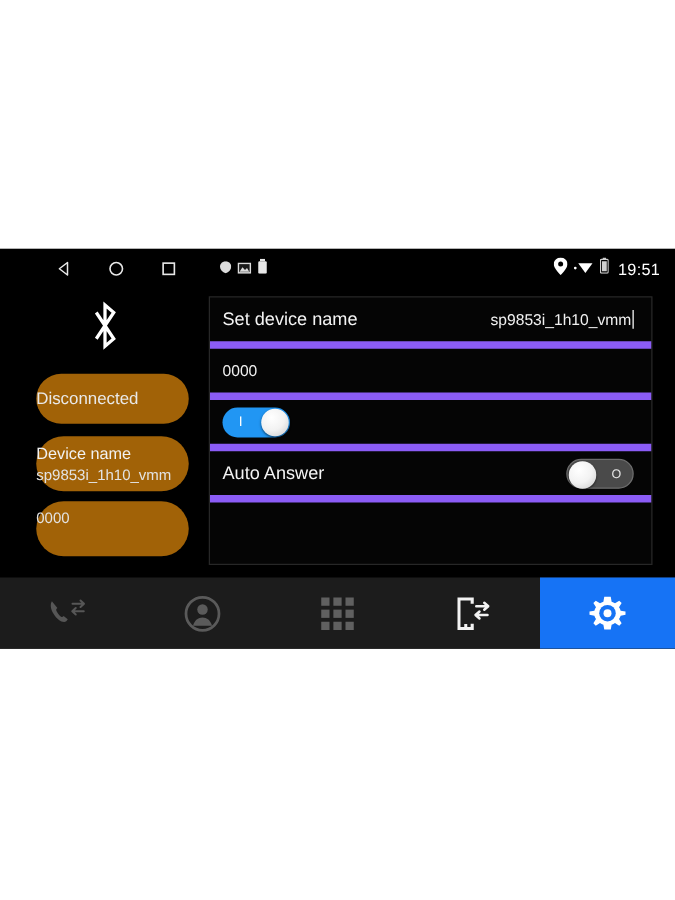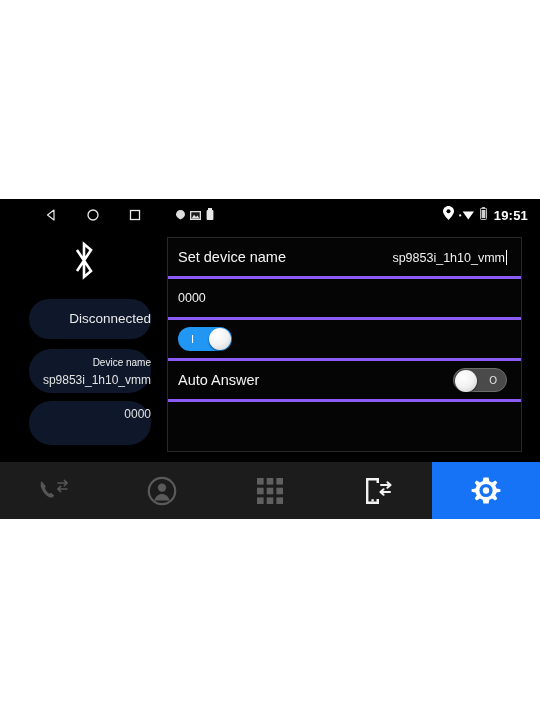"19:51" .clock { font-weight: bold -> normal }
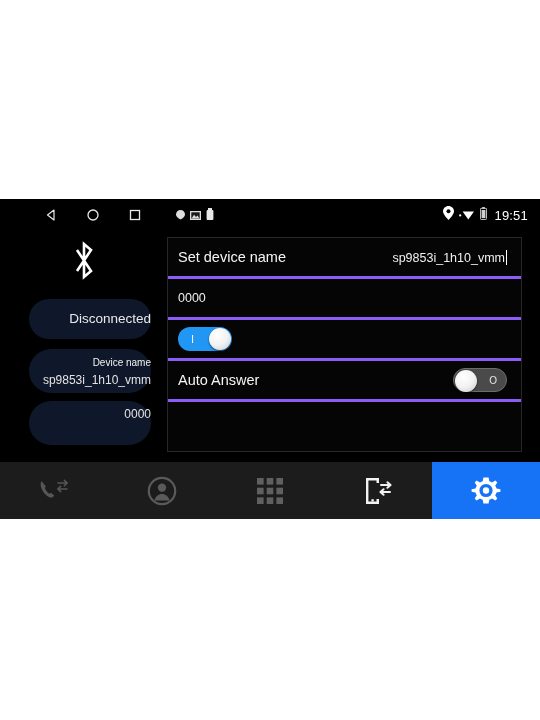"Set device name" .row { border-bottom: 3px solid #8b5cf6 -> 6px solid #8b5cf6 }
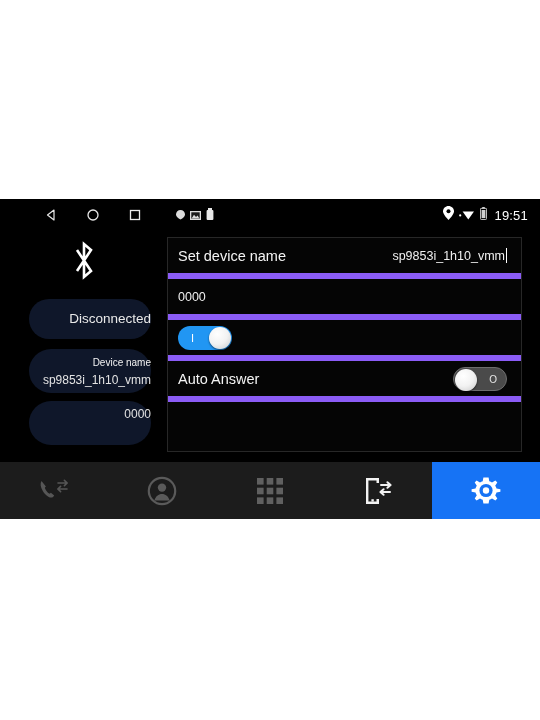"Disconnected" .pill { background: #0f172a -> #a16207; text-align: right -> left }
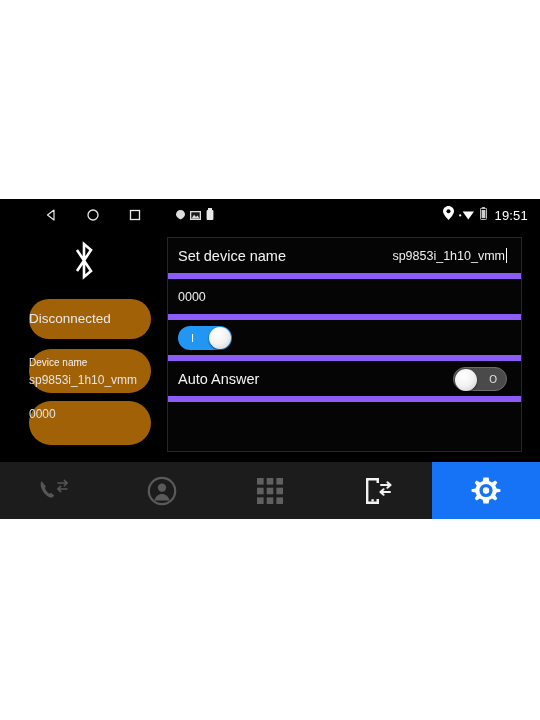"Device name" .pill .pill-title { font-size: 10px -> 13px }
